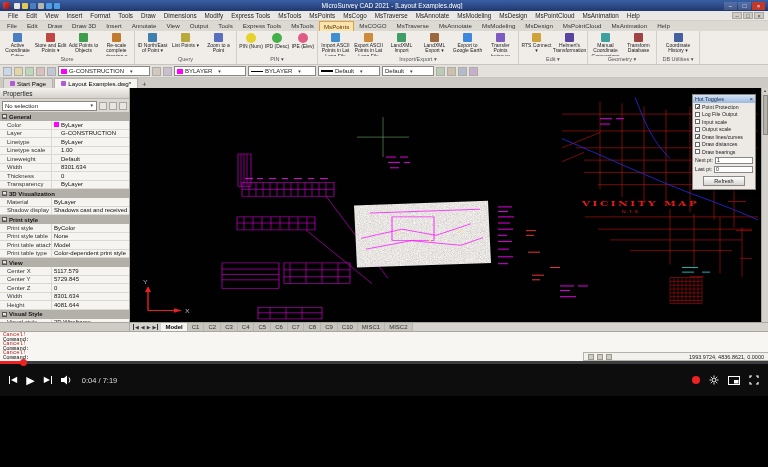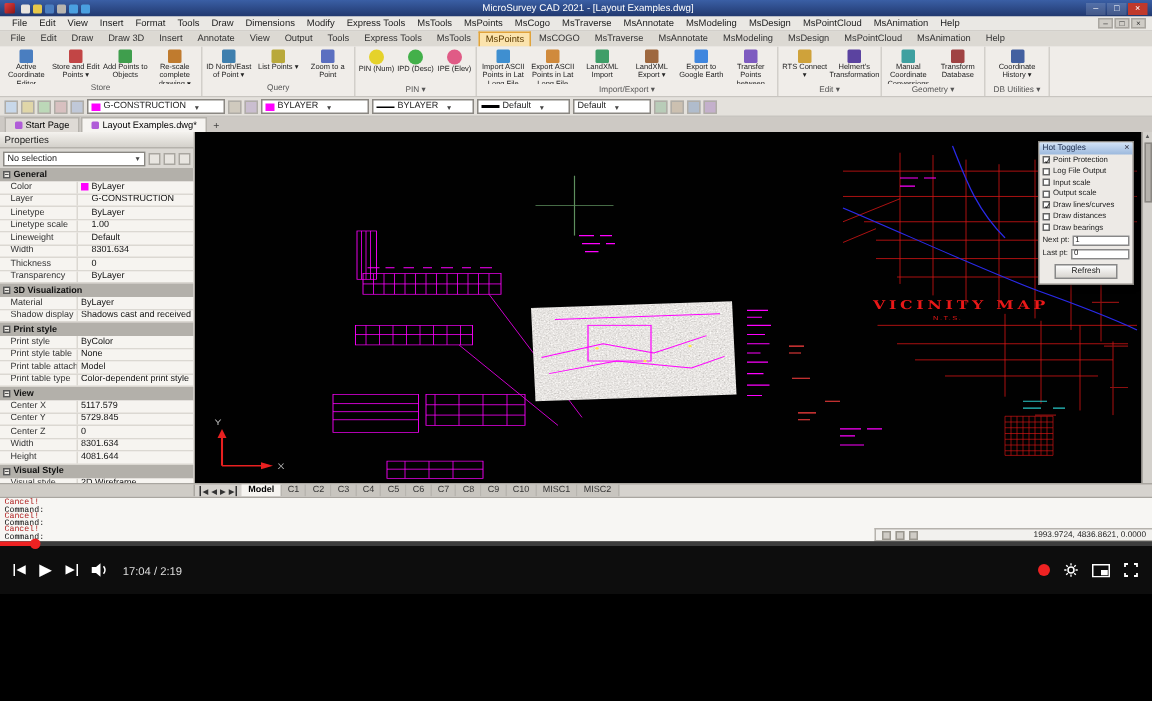"17:04 / 2:19" span.ptime { text: 17:04 / 2:19 -> 0:04 / 7:19 }
